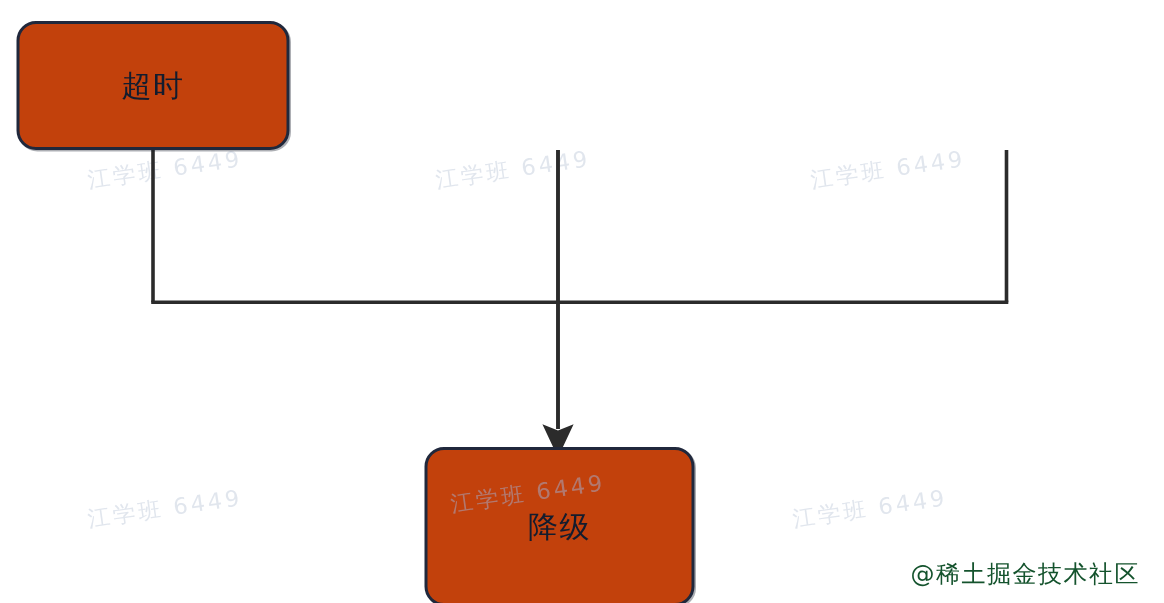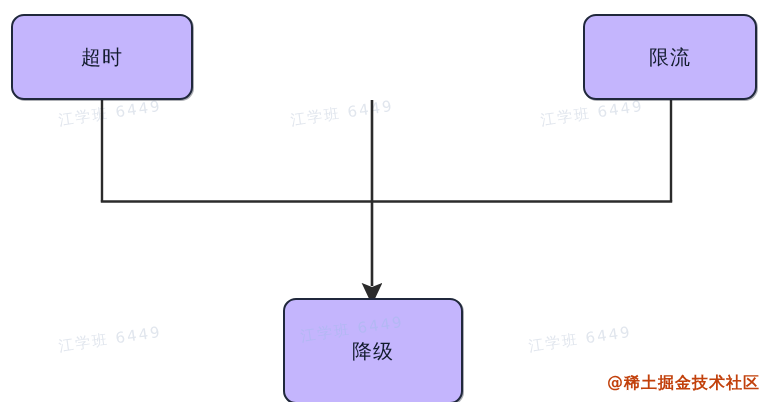"超时" .node { background: #c4b5fd -> #c2410c }
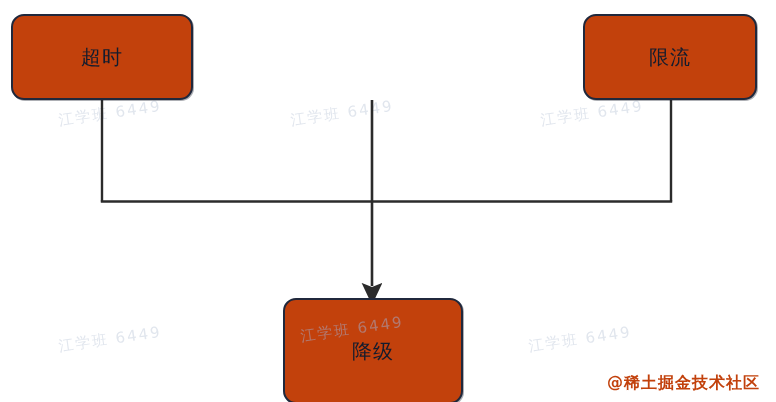"限流" div.node { html: <div> <span>限流</span> </div> -> none }
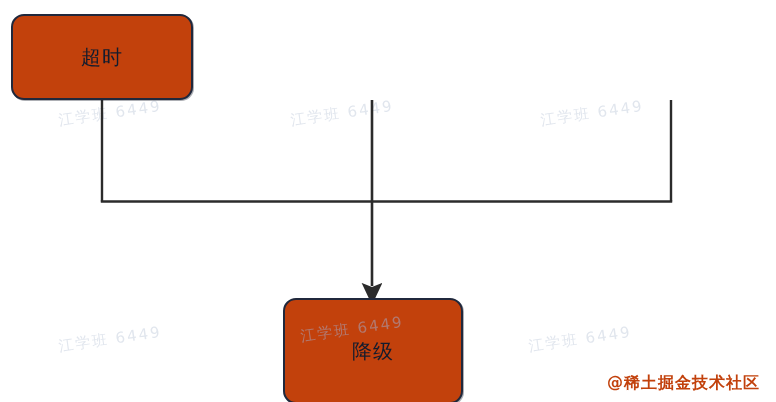"@稀土掘金技术社区" #watermark-brand { color: #c2410c -> #14532d; font-weight: bold -> none }
